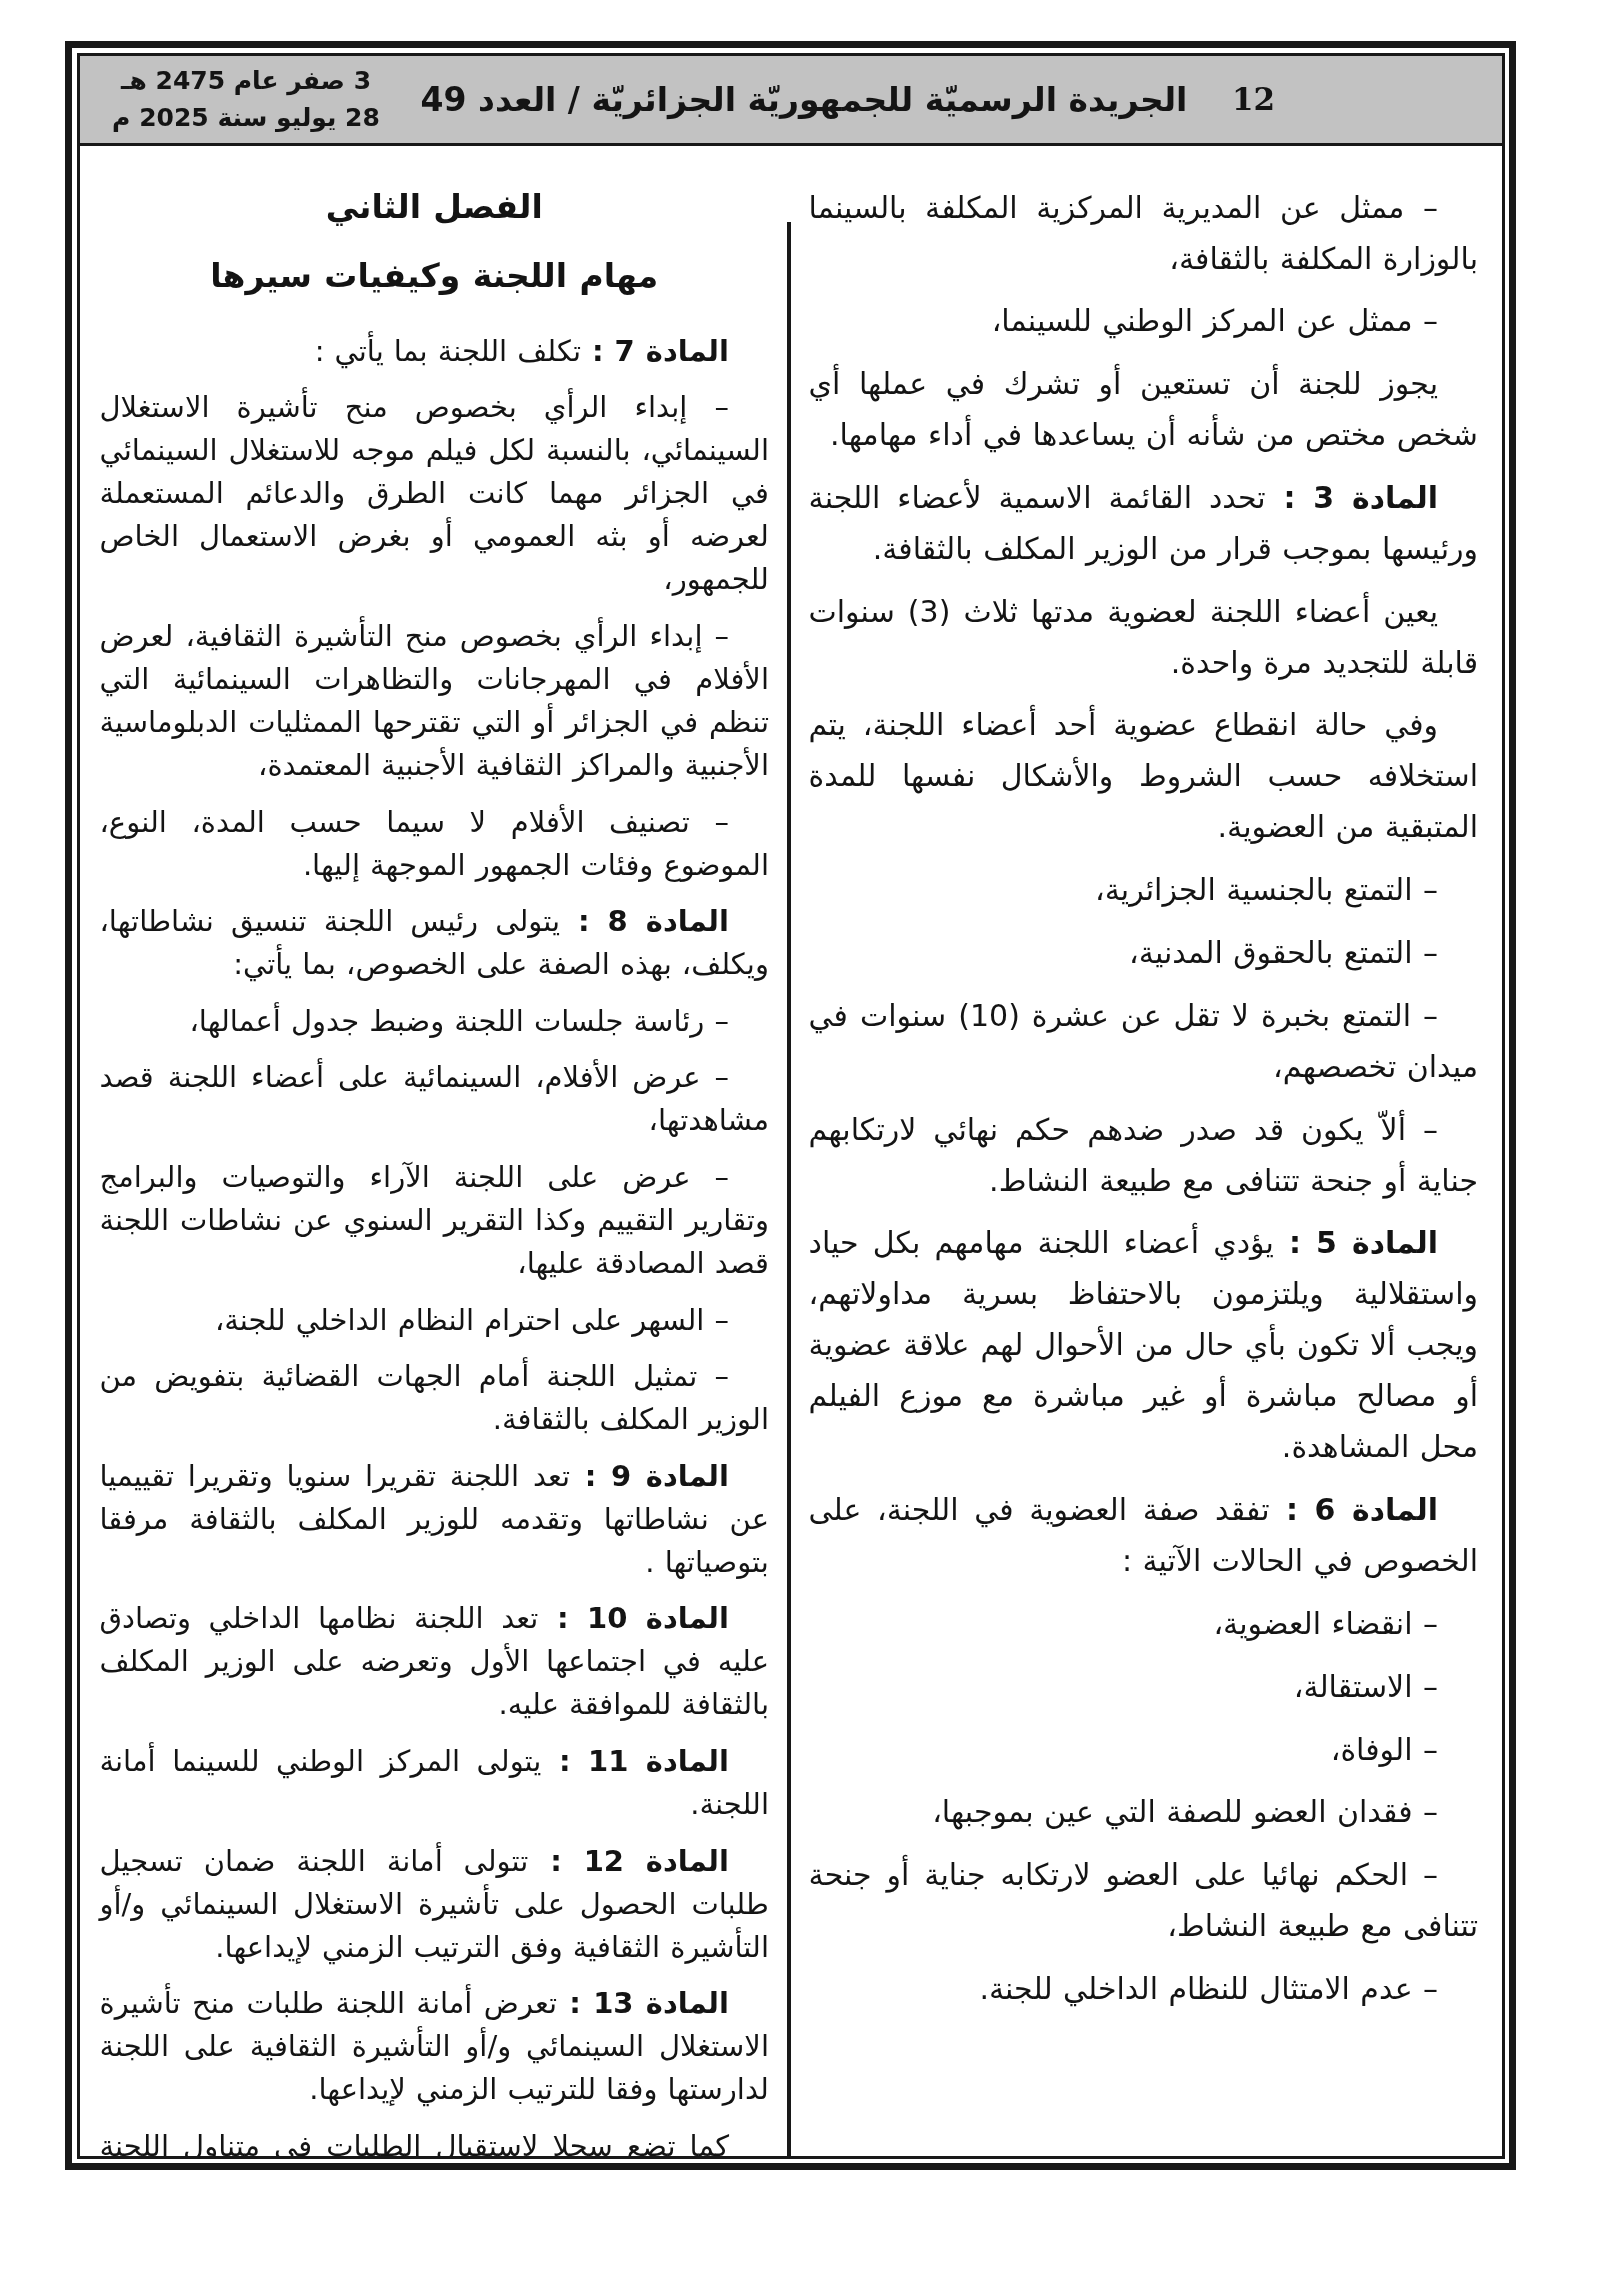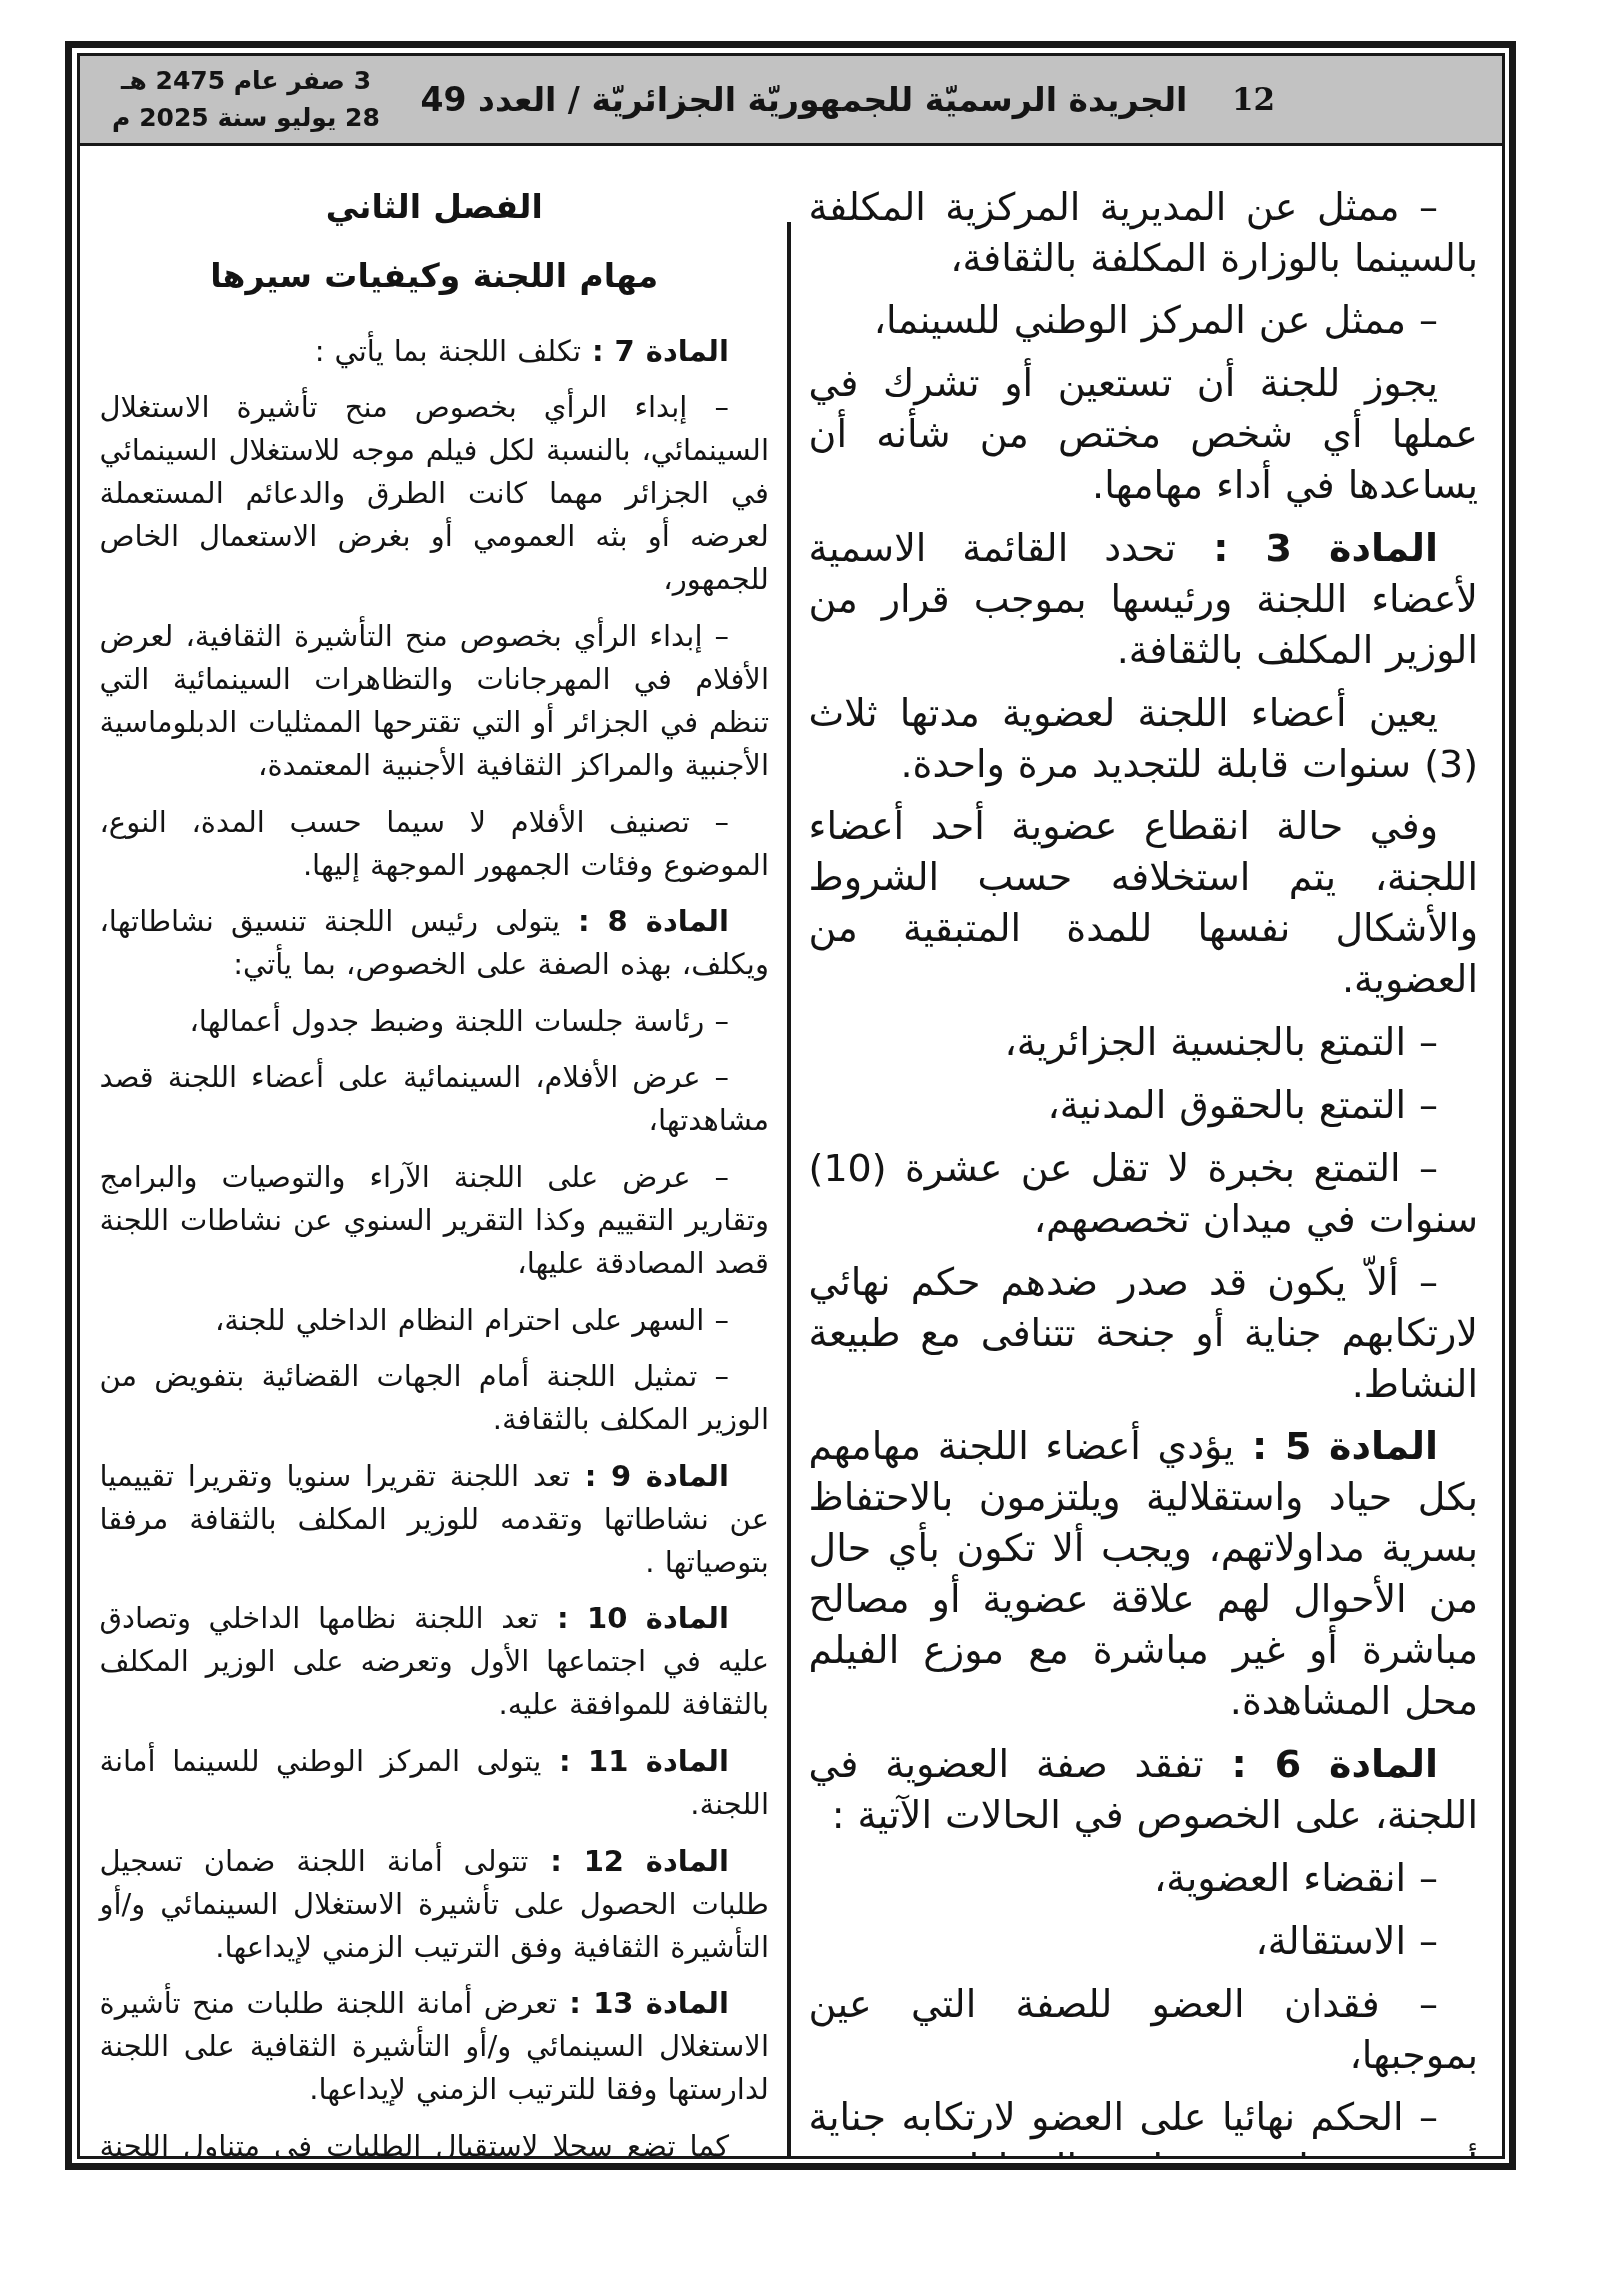"– ممثل عن المديرية المركزية" .col-a .para { font-size: 38px -> 30px }
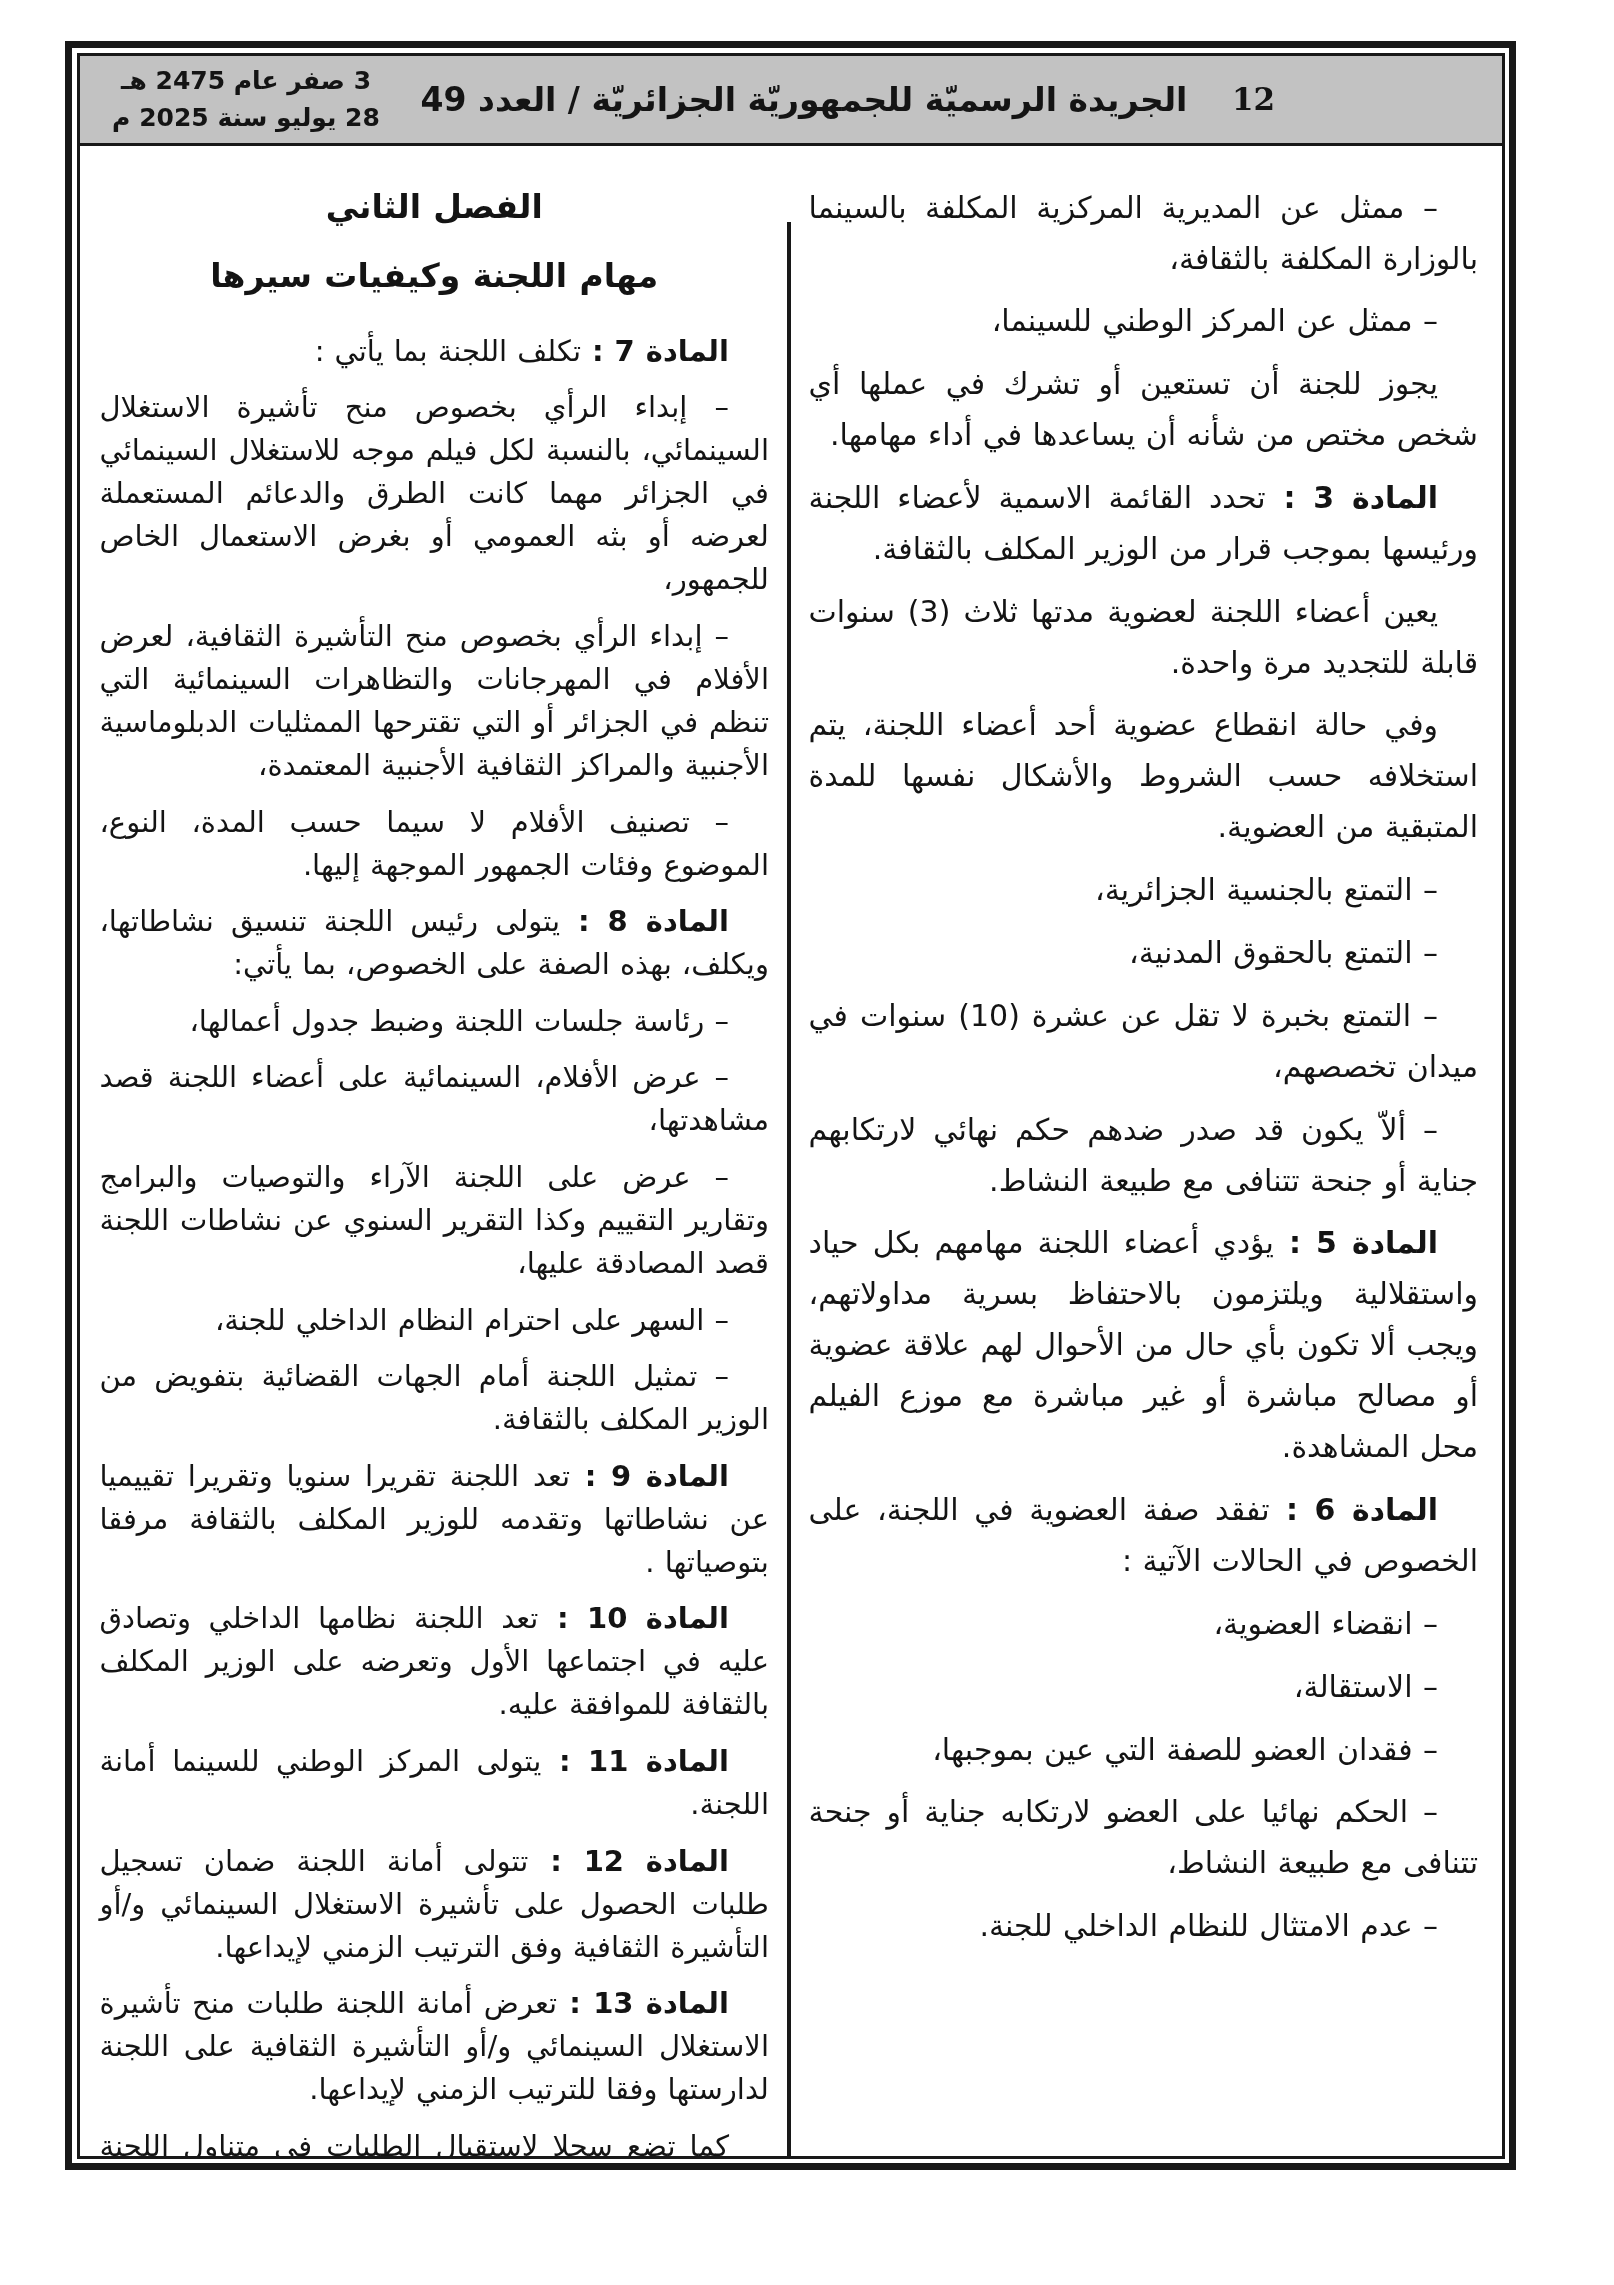"– الوفاة،" p.para { html: none -> <p>– الوفاة،</p> }
